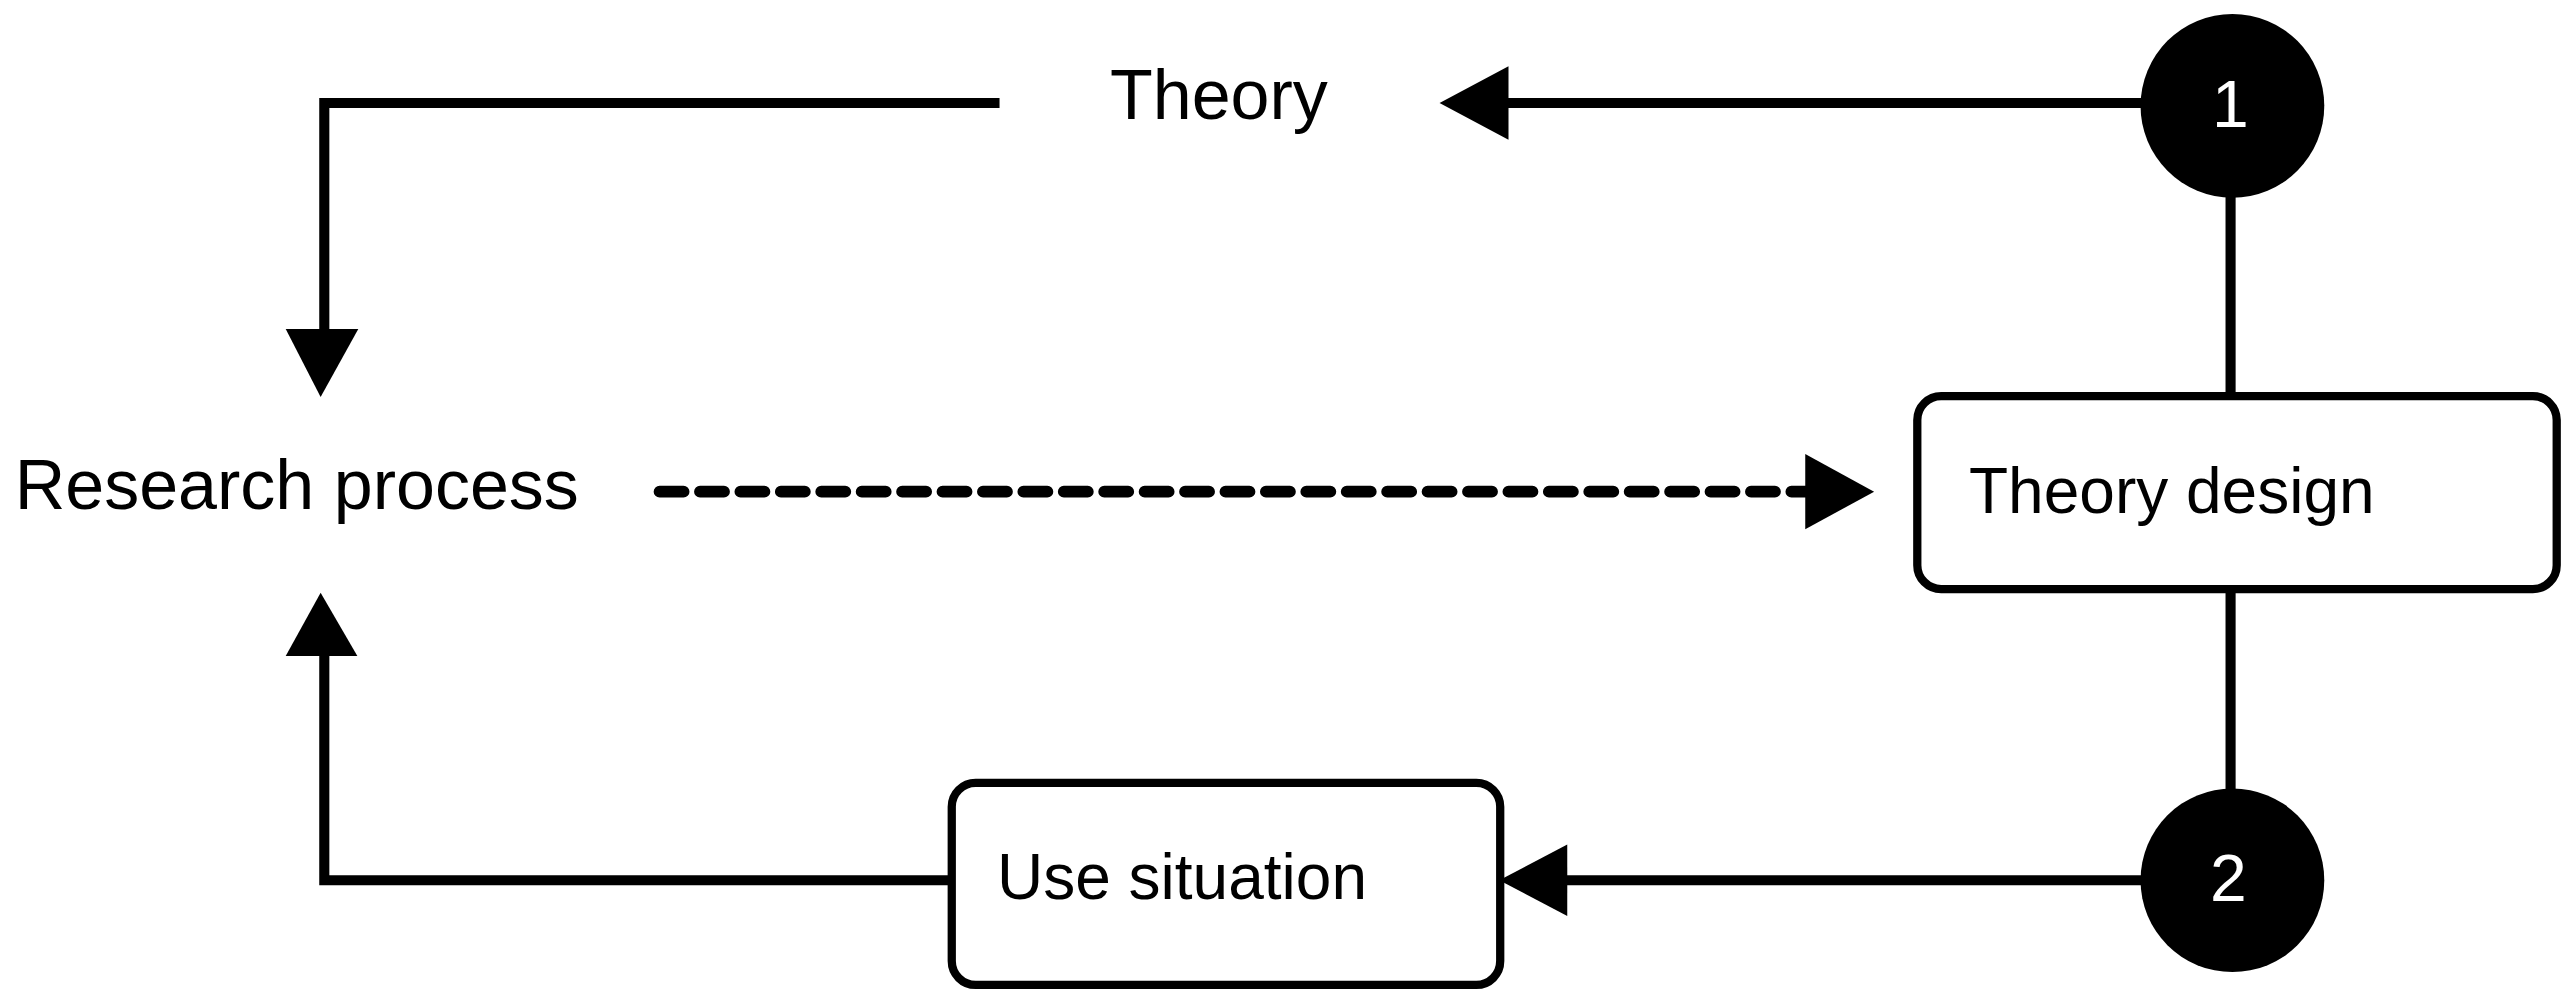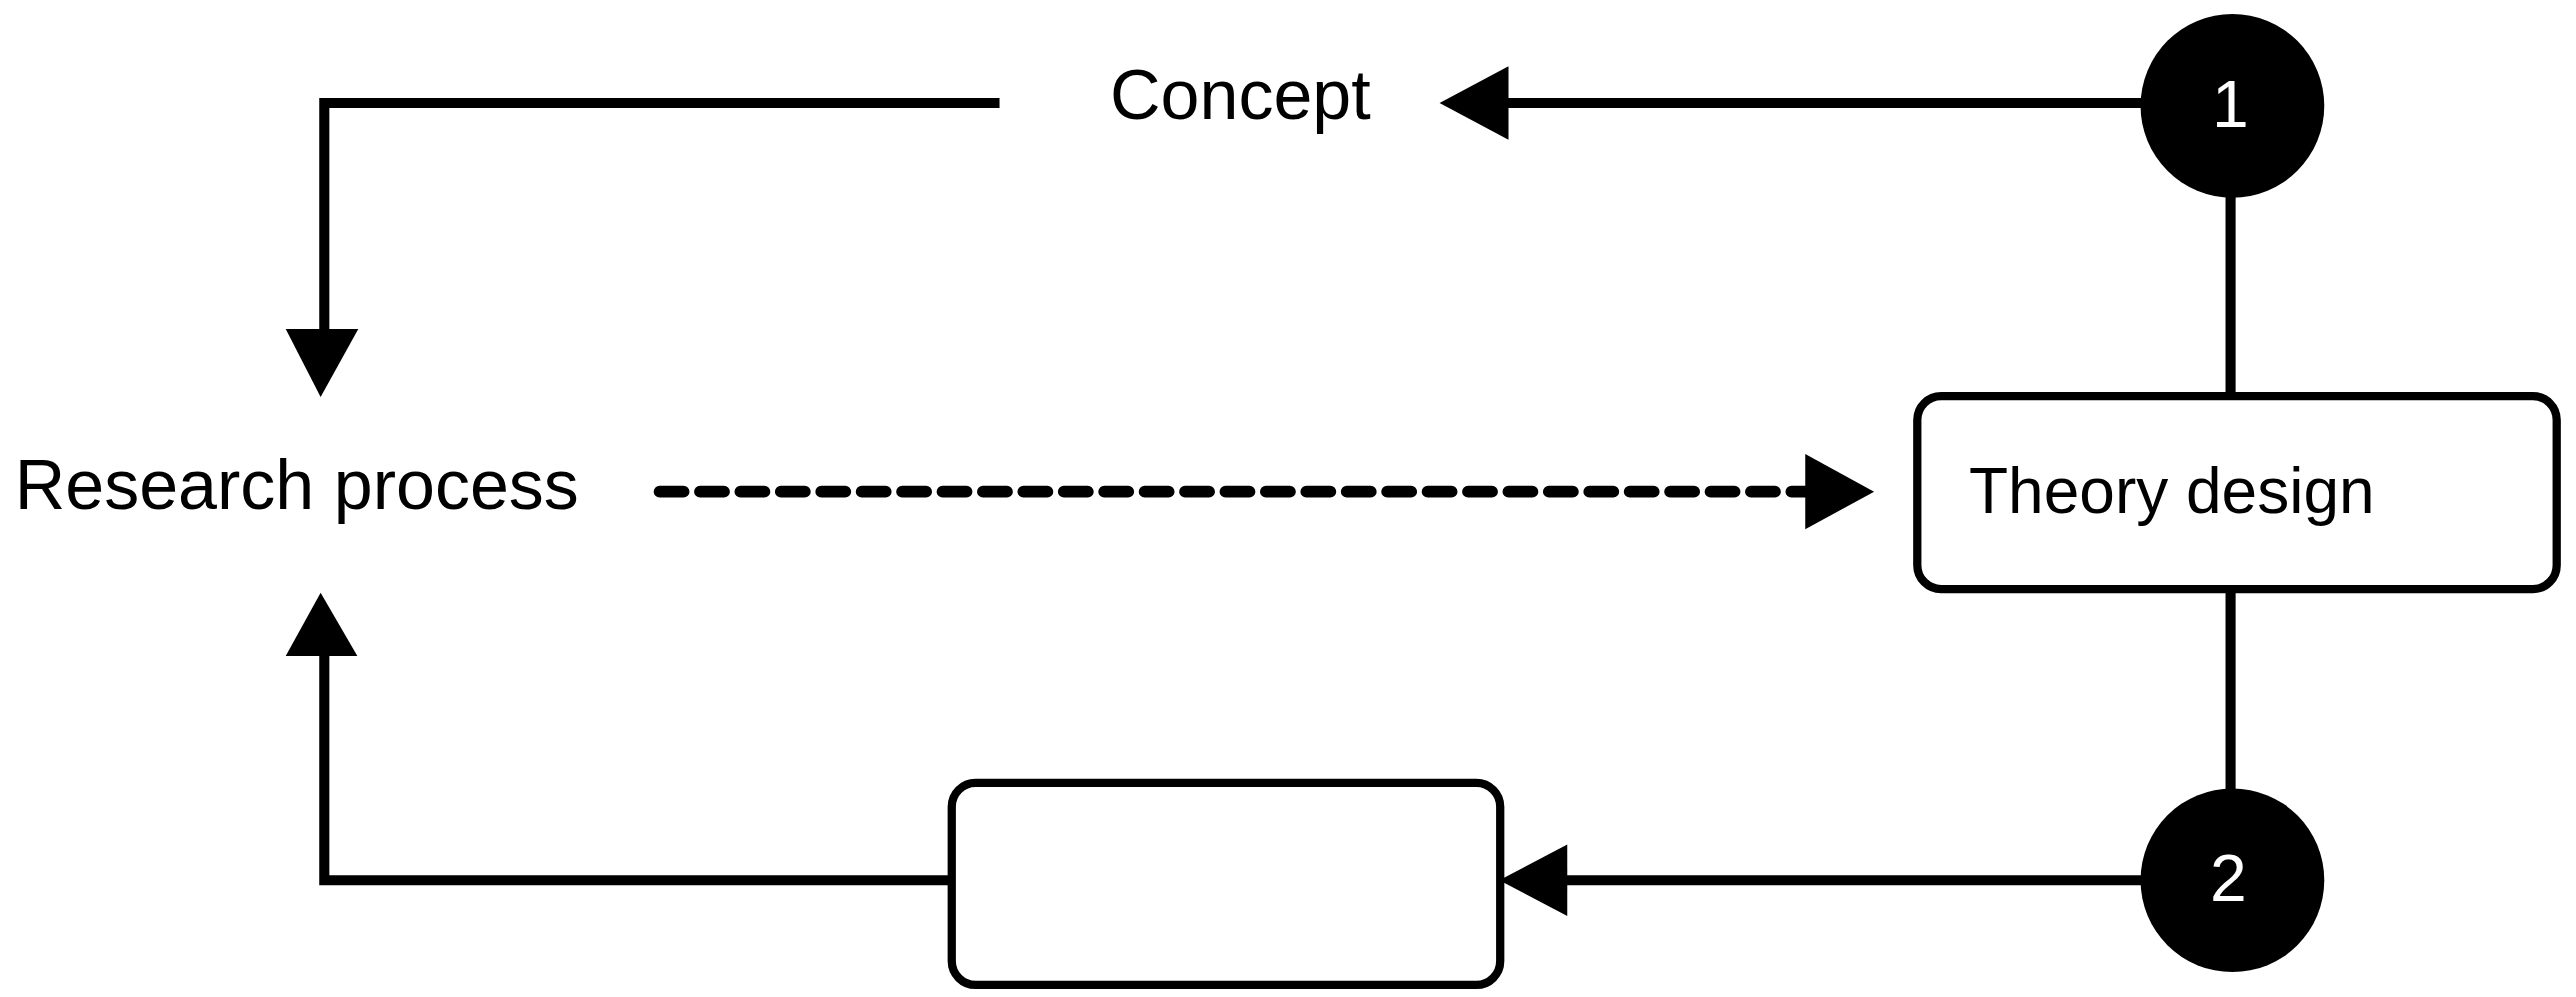"Concept" span.node-label { text: Concept -> Theory }
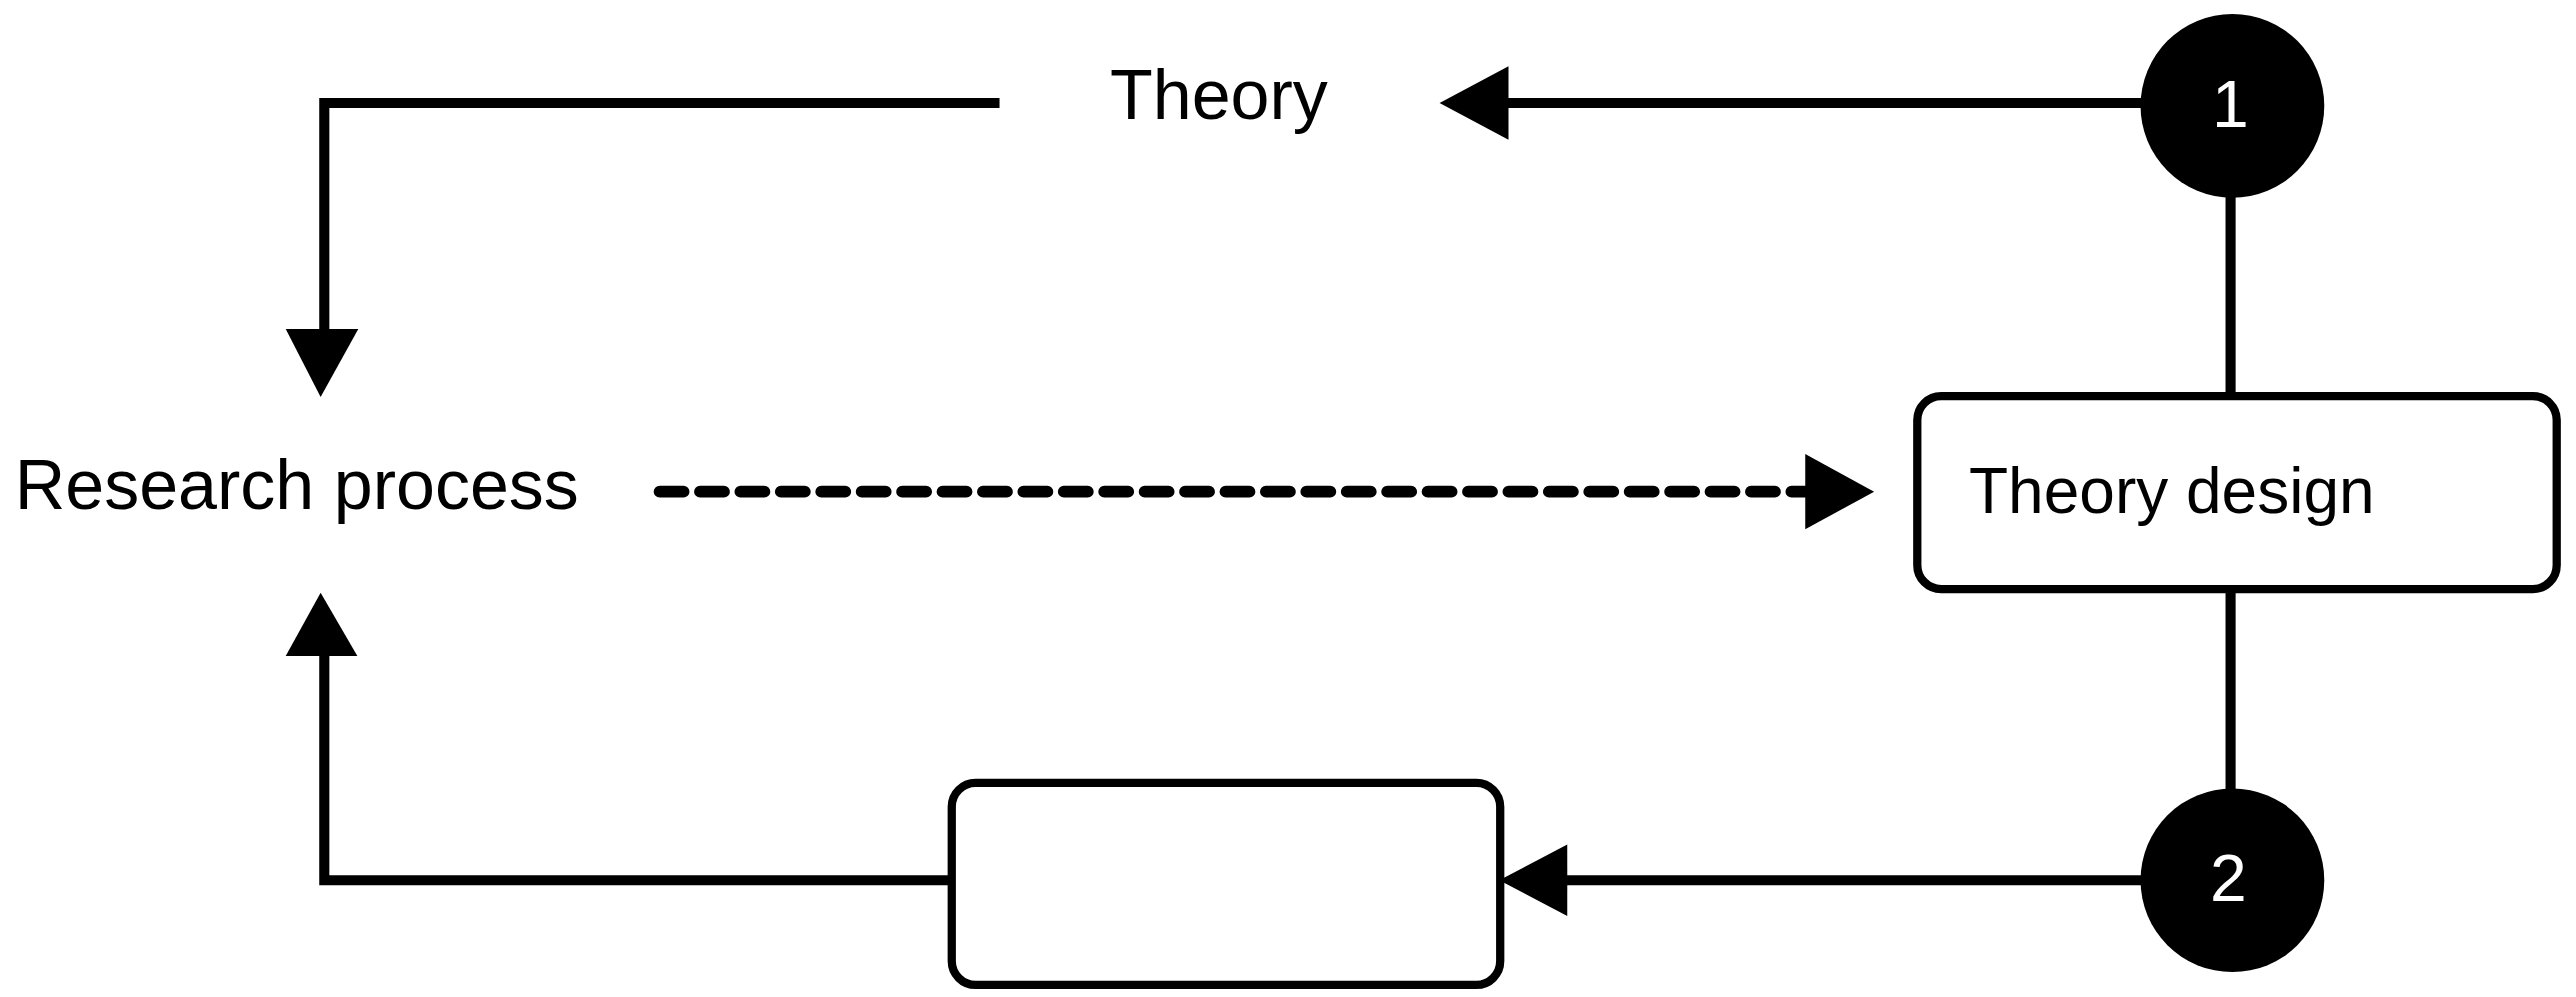"Use situation" span.node-label { html: none -> <span>Use situation</span> }
